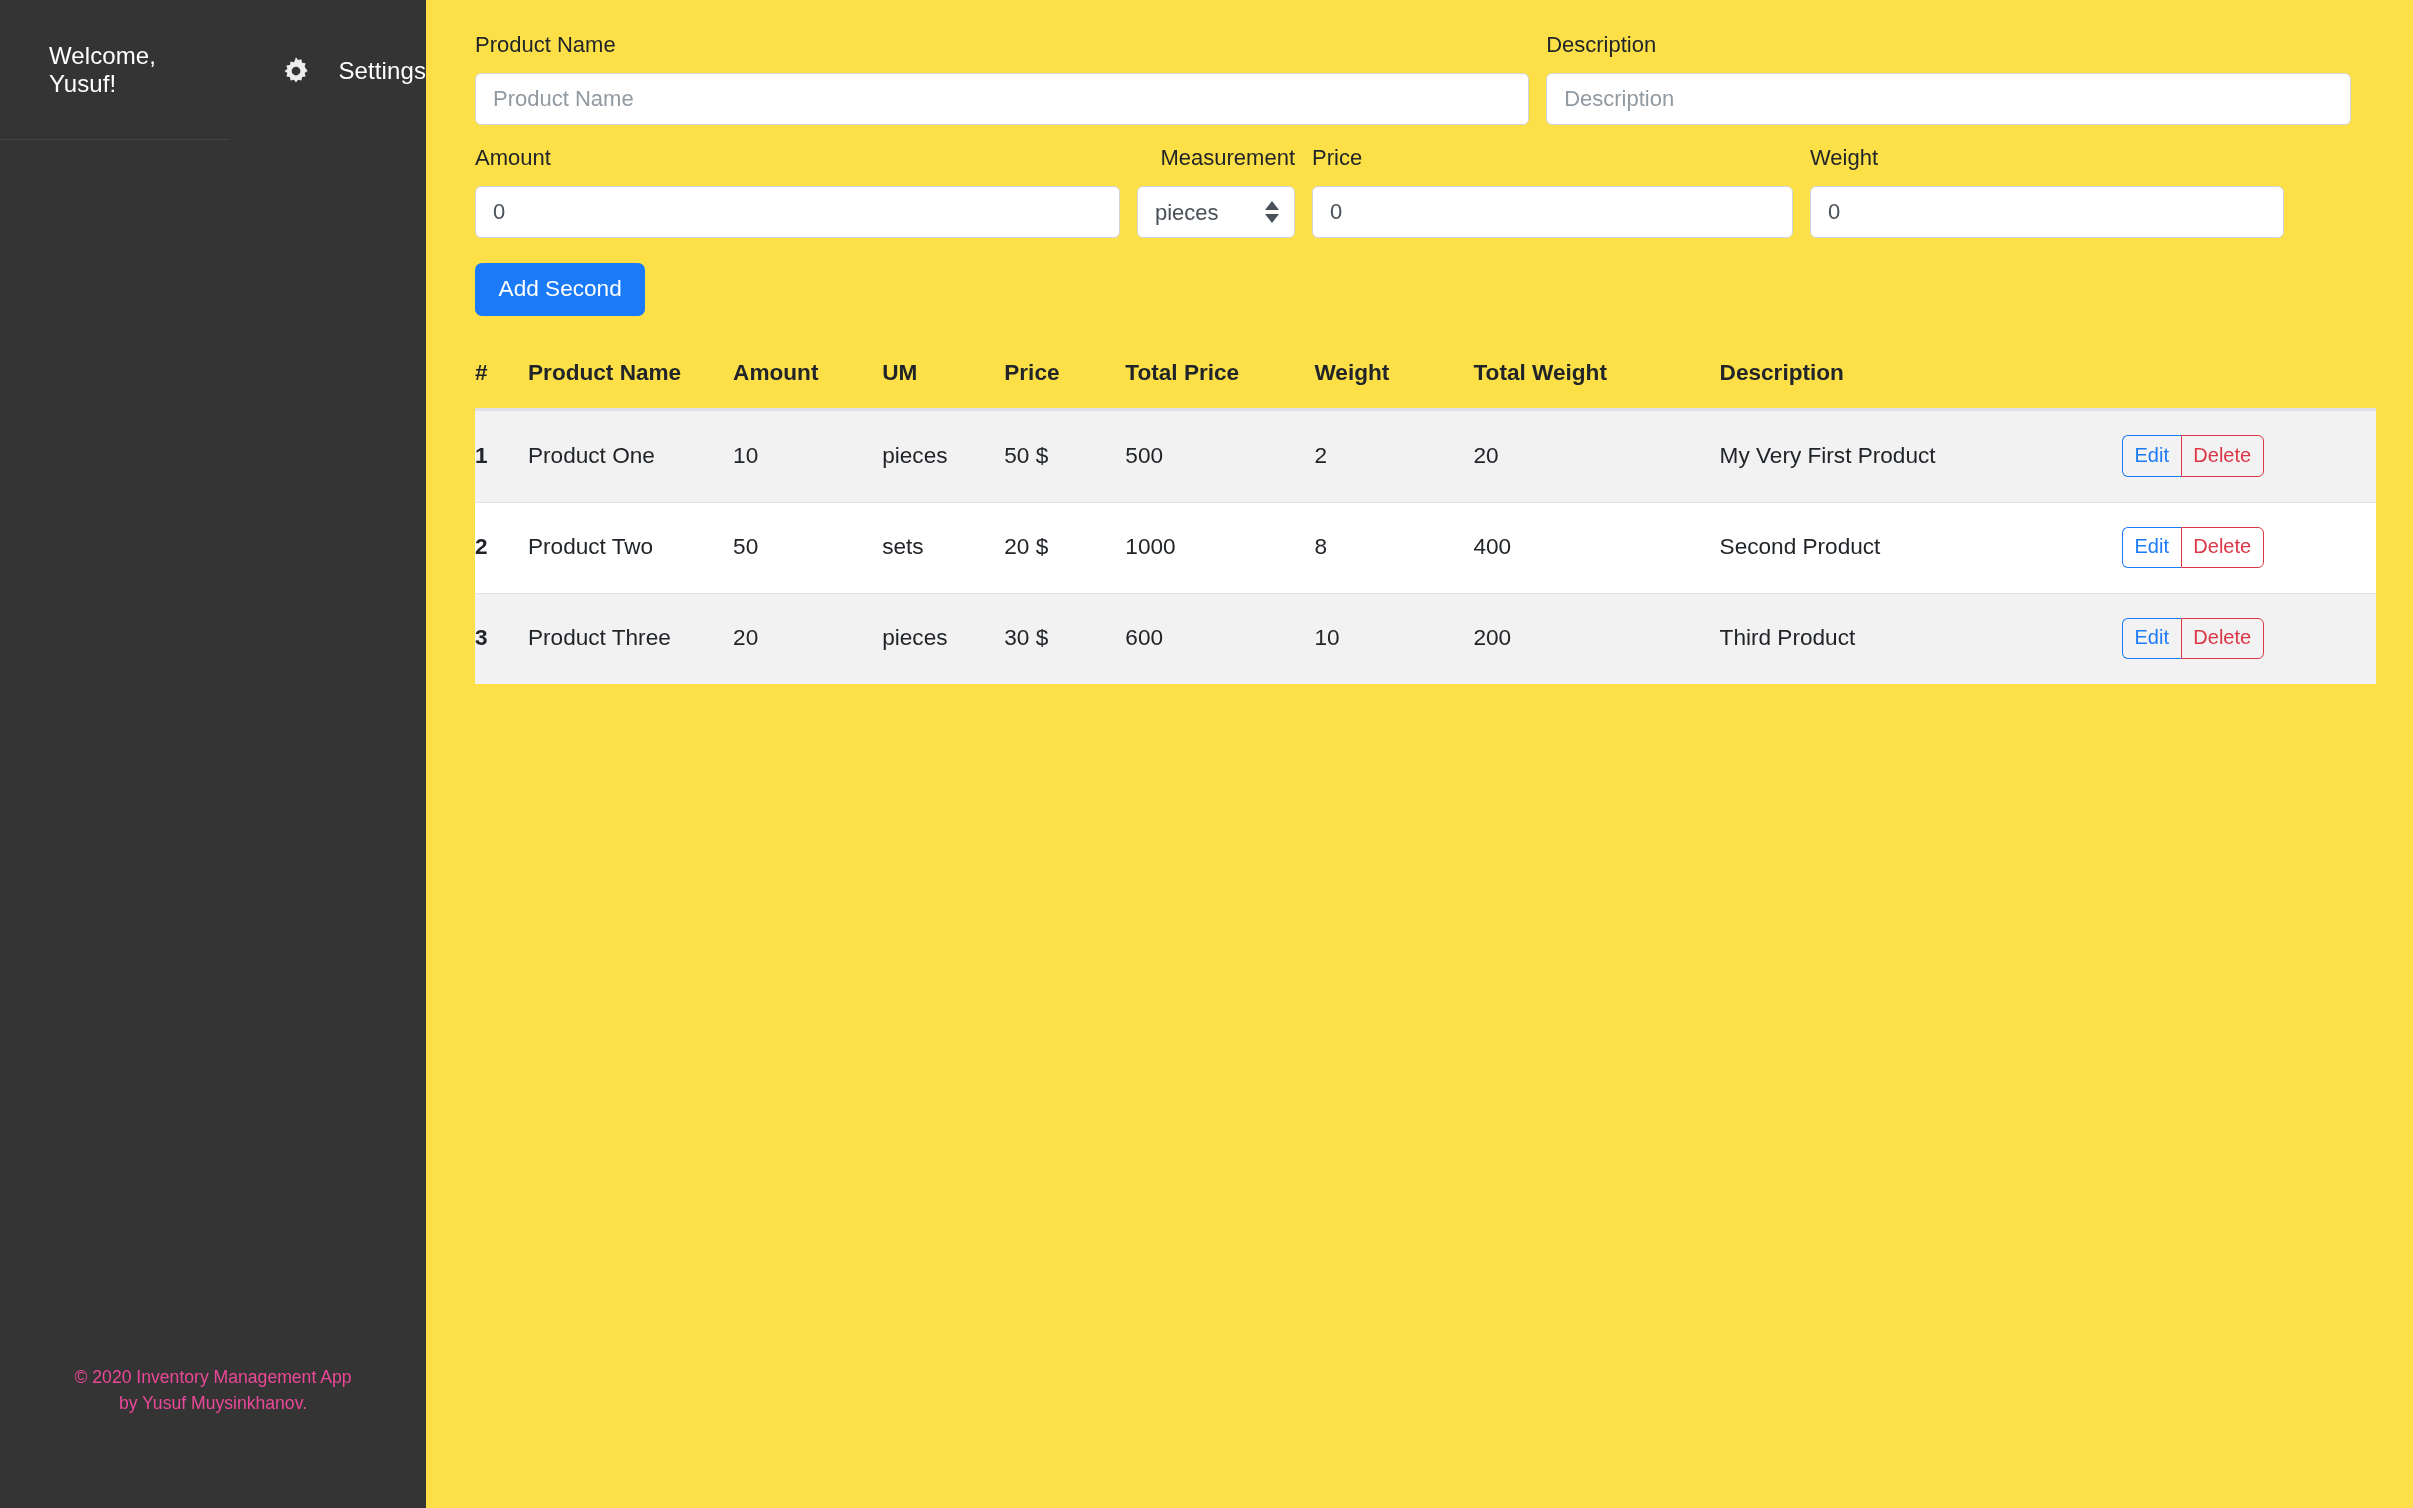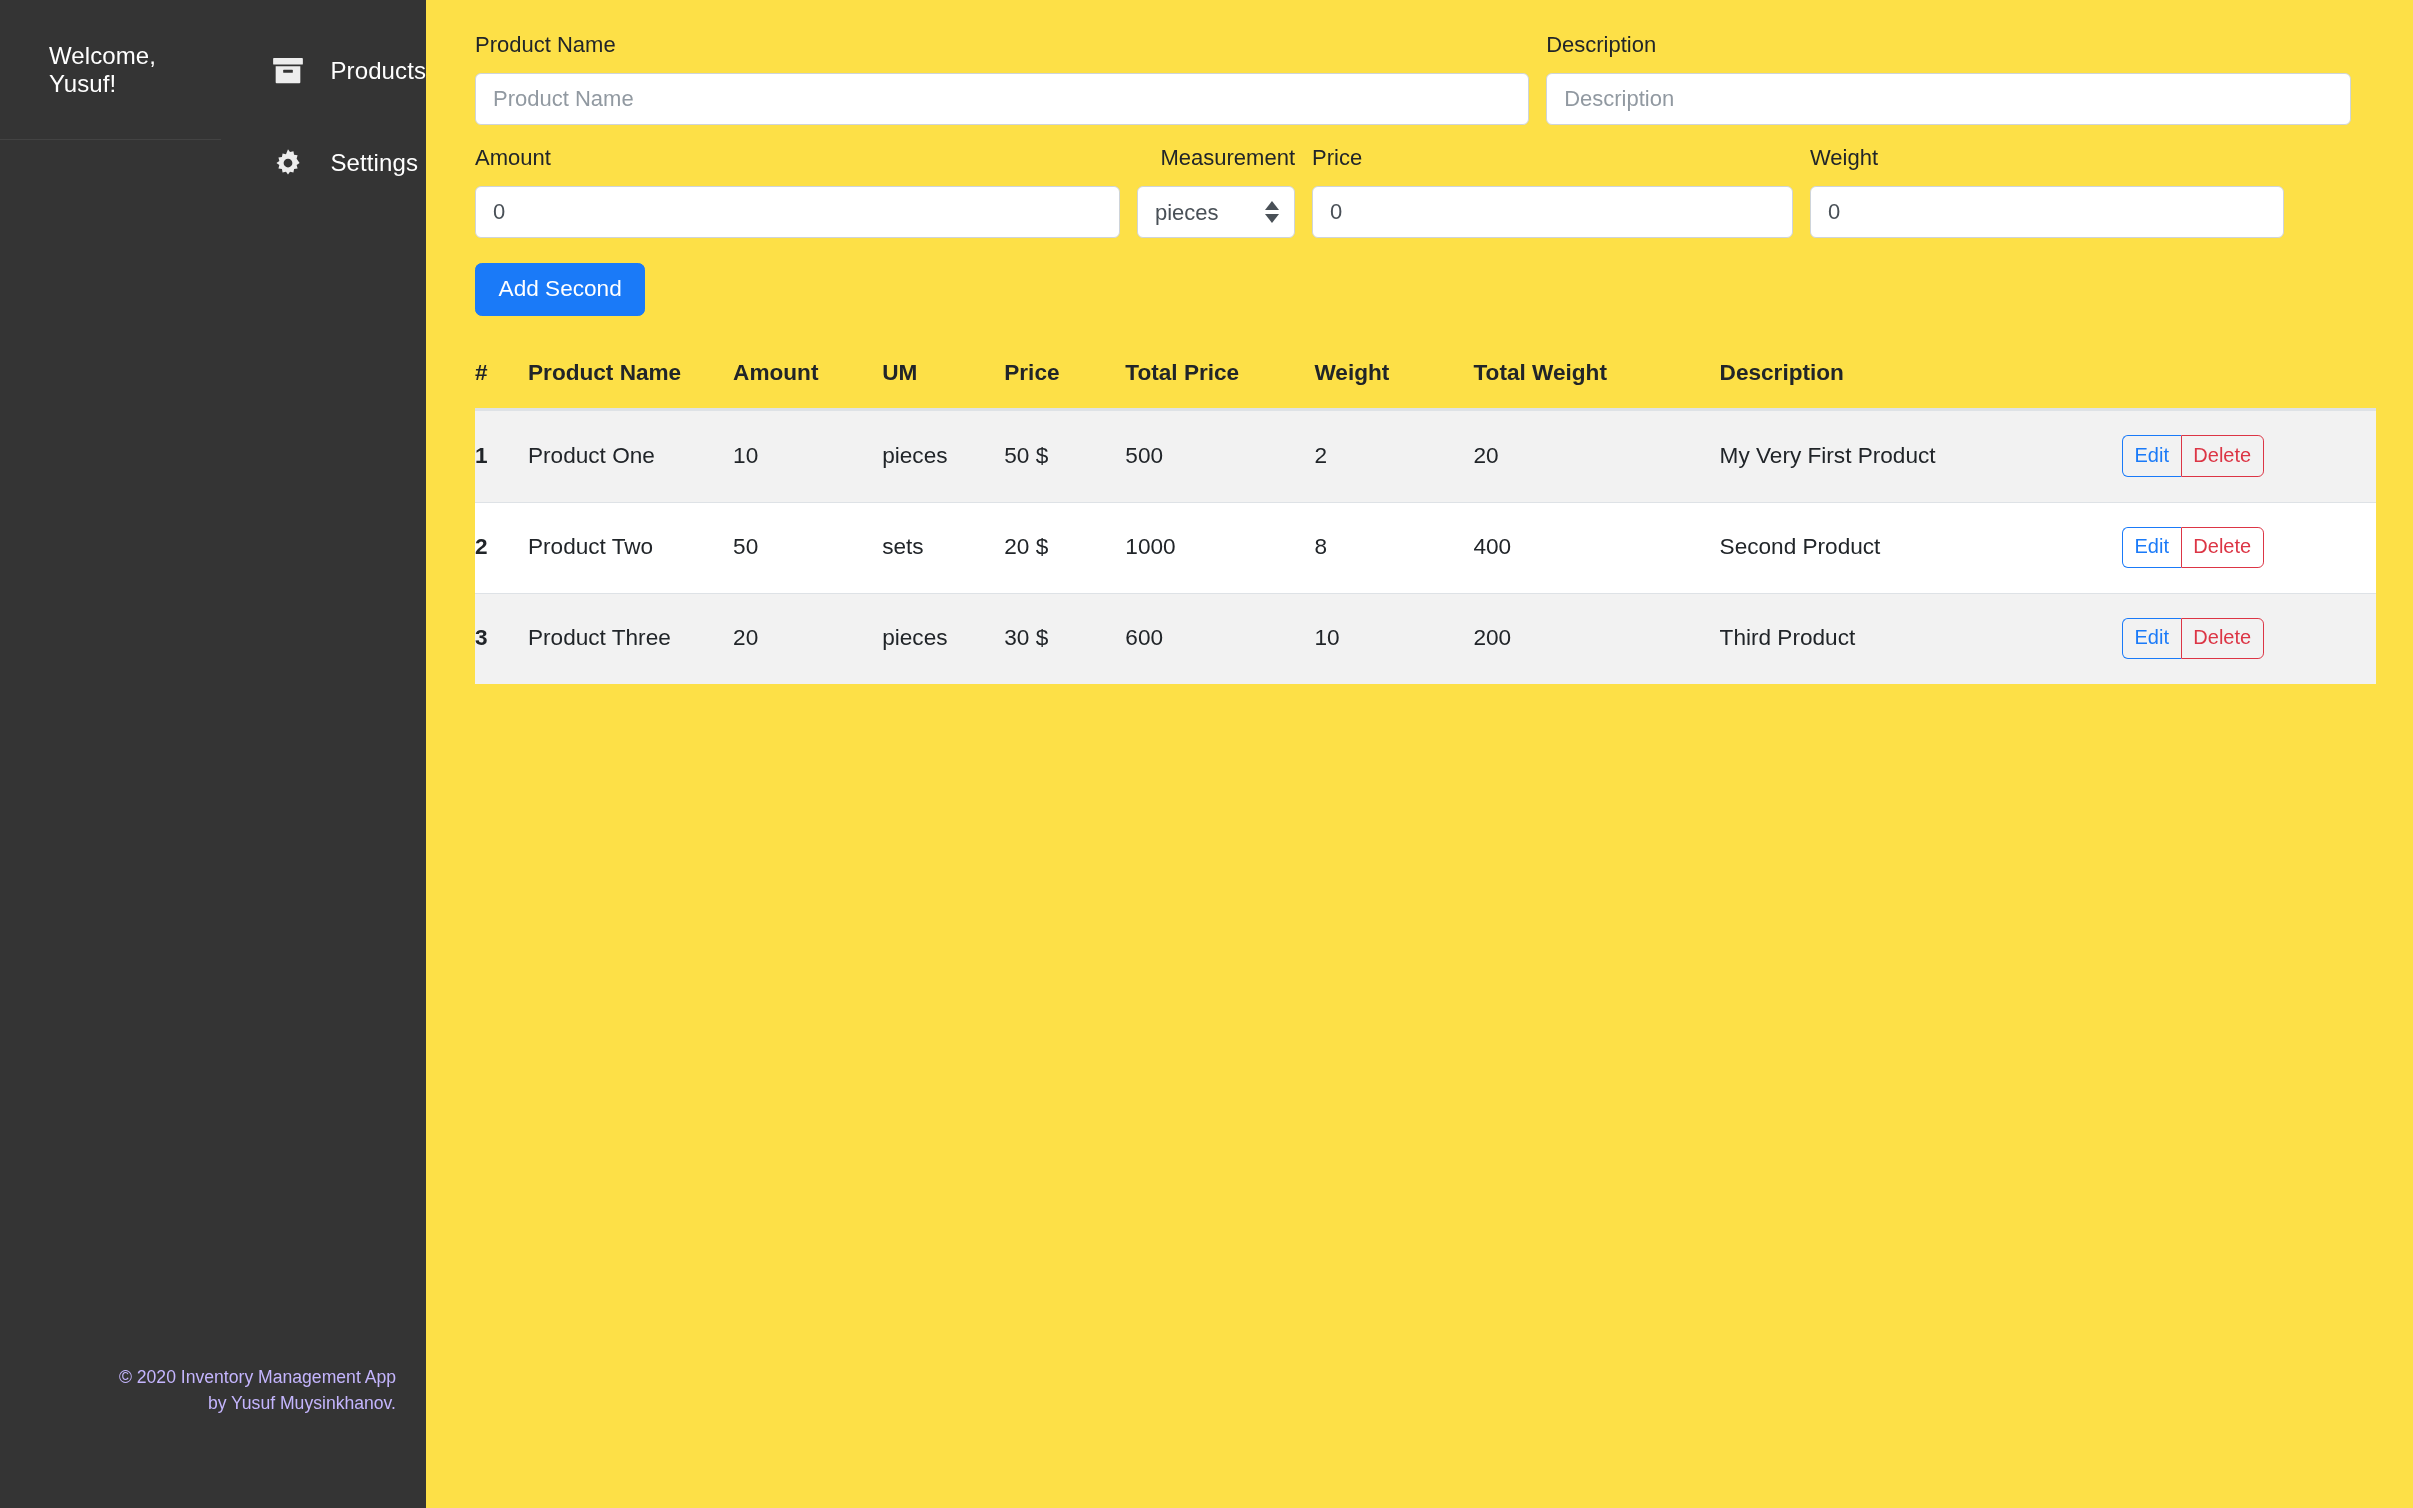"Products" a.nav-item { html: <a> <span> <svg> <rect></rect> <path></path> <rect></rect> </svg> </span> <span>Products</span> </a> -> none }
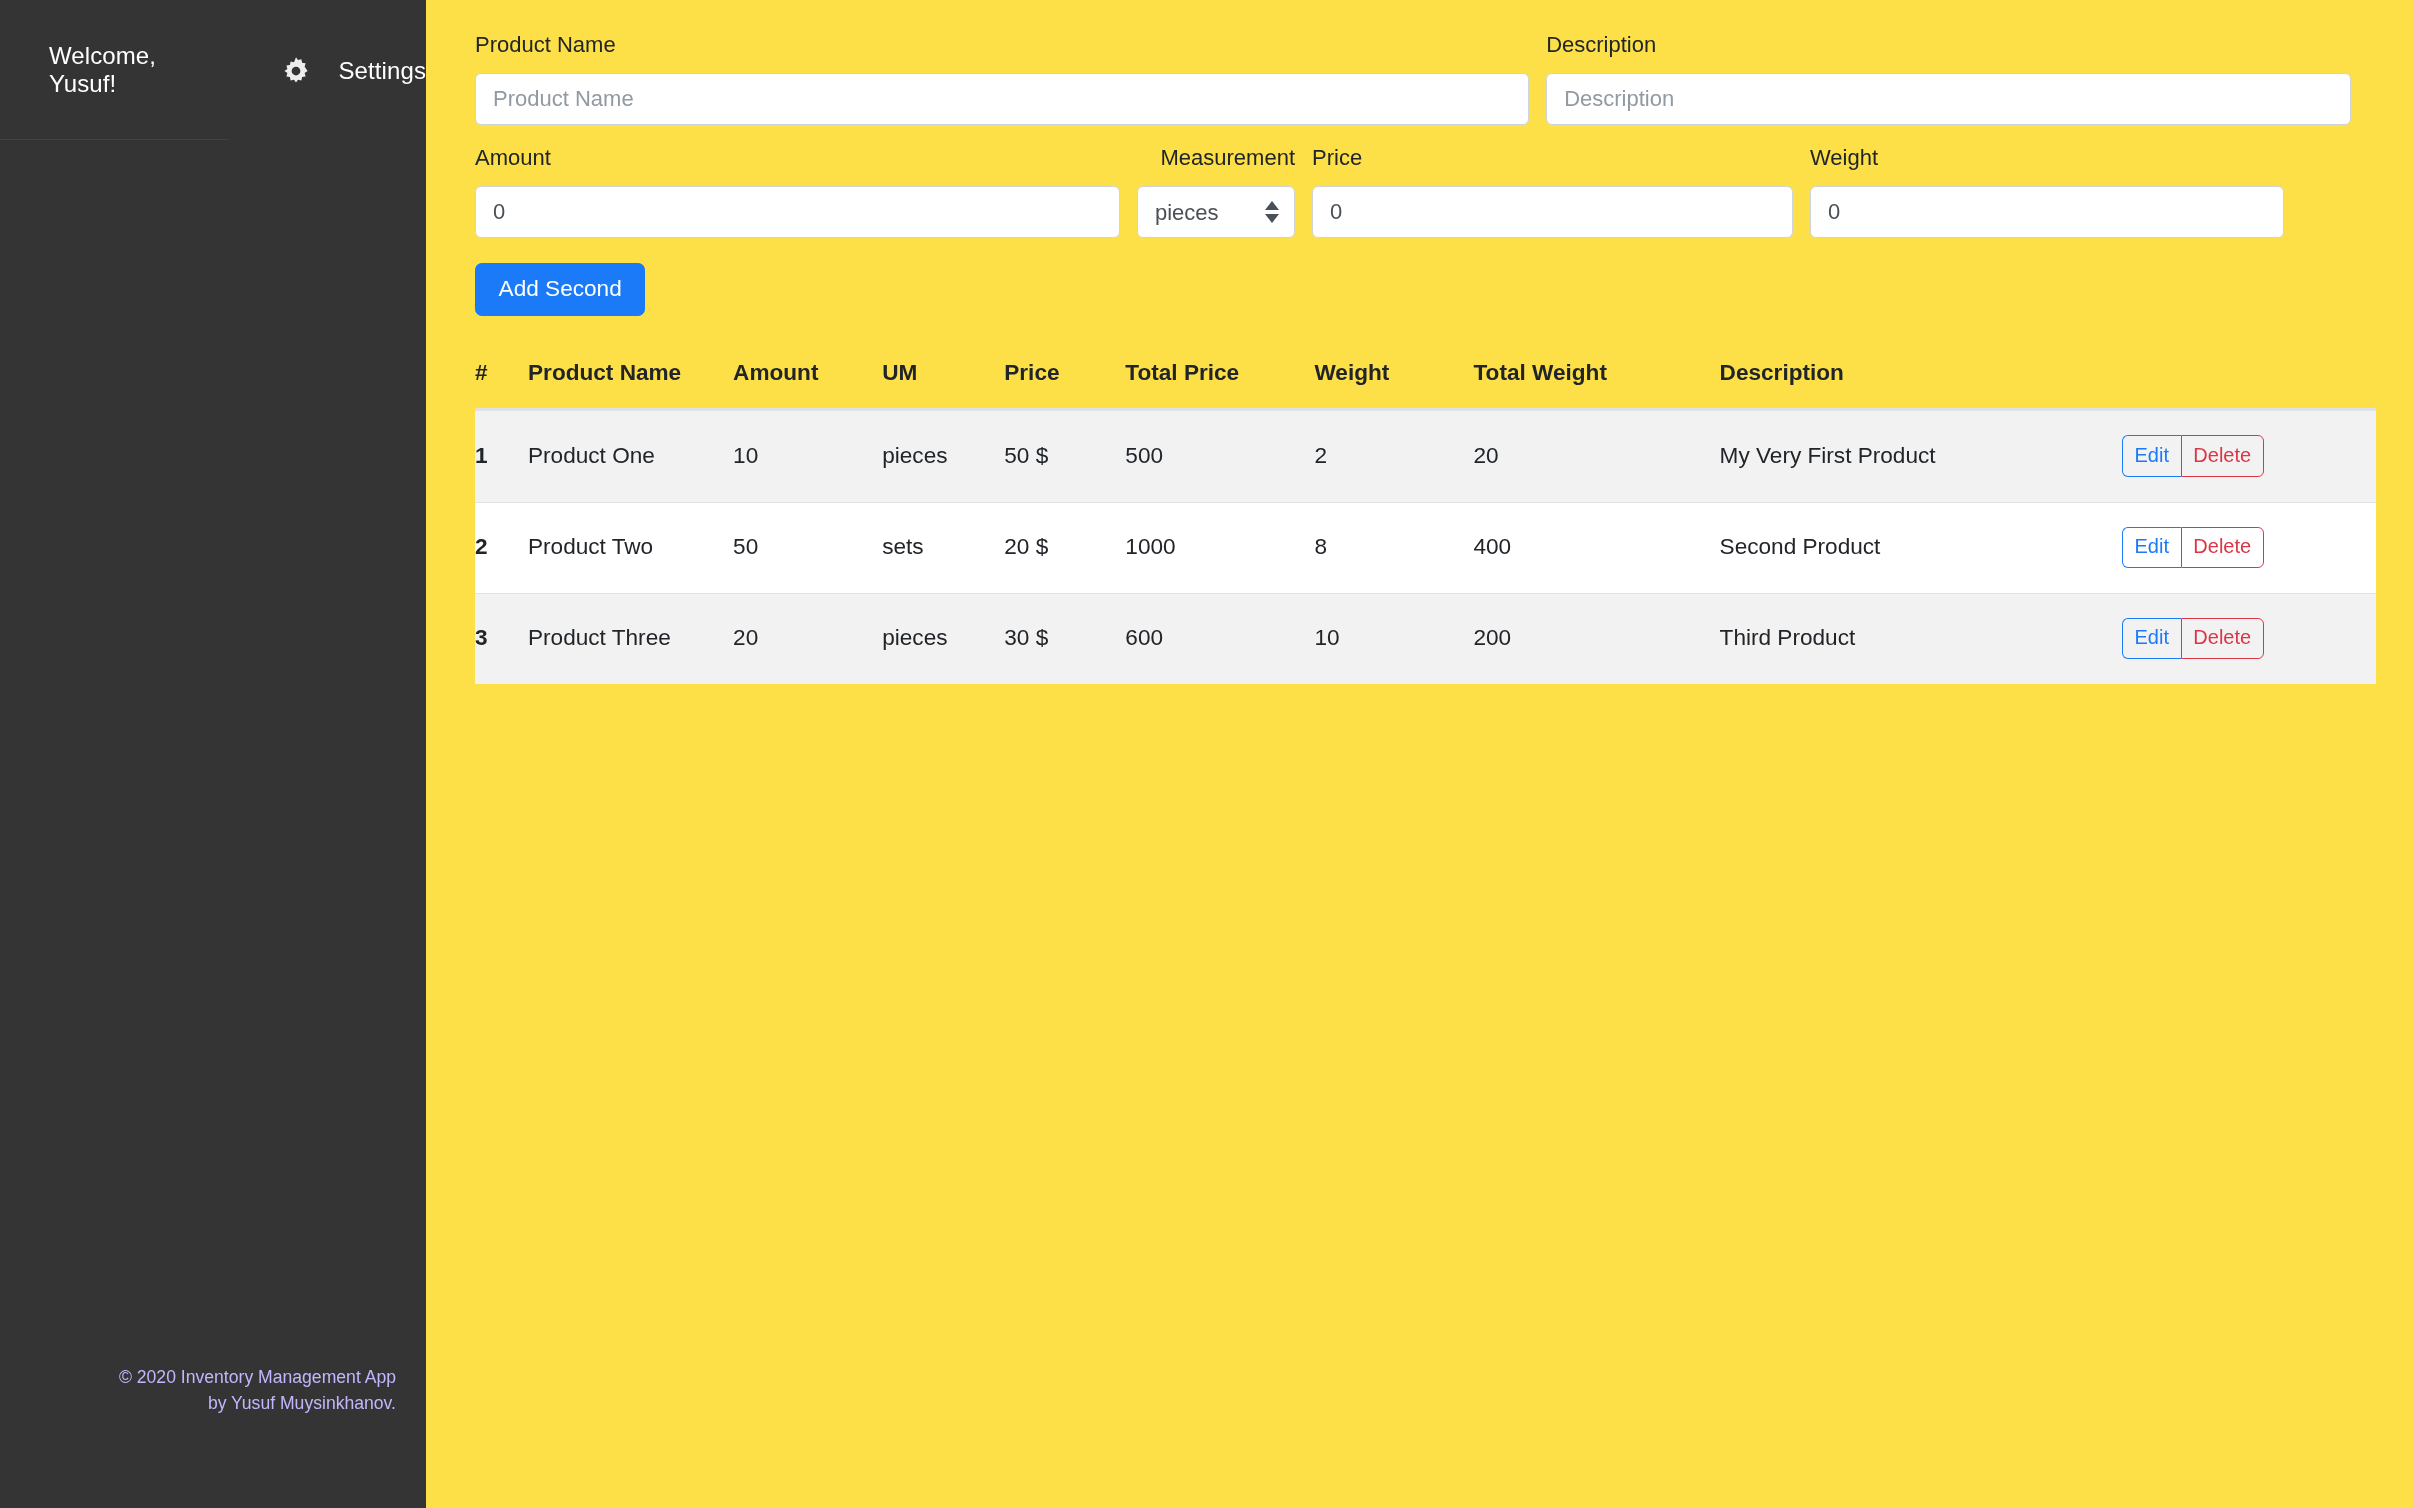"© 2020 Inventory Management App" .sidebar-footer { color: #c4b5fd -> #ec4899; text-align: right -> center }
